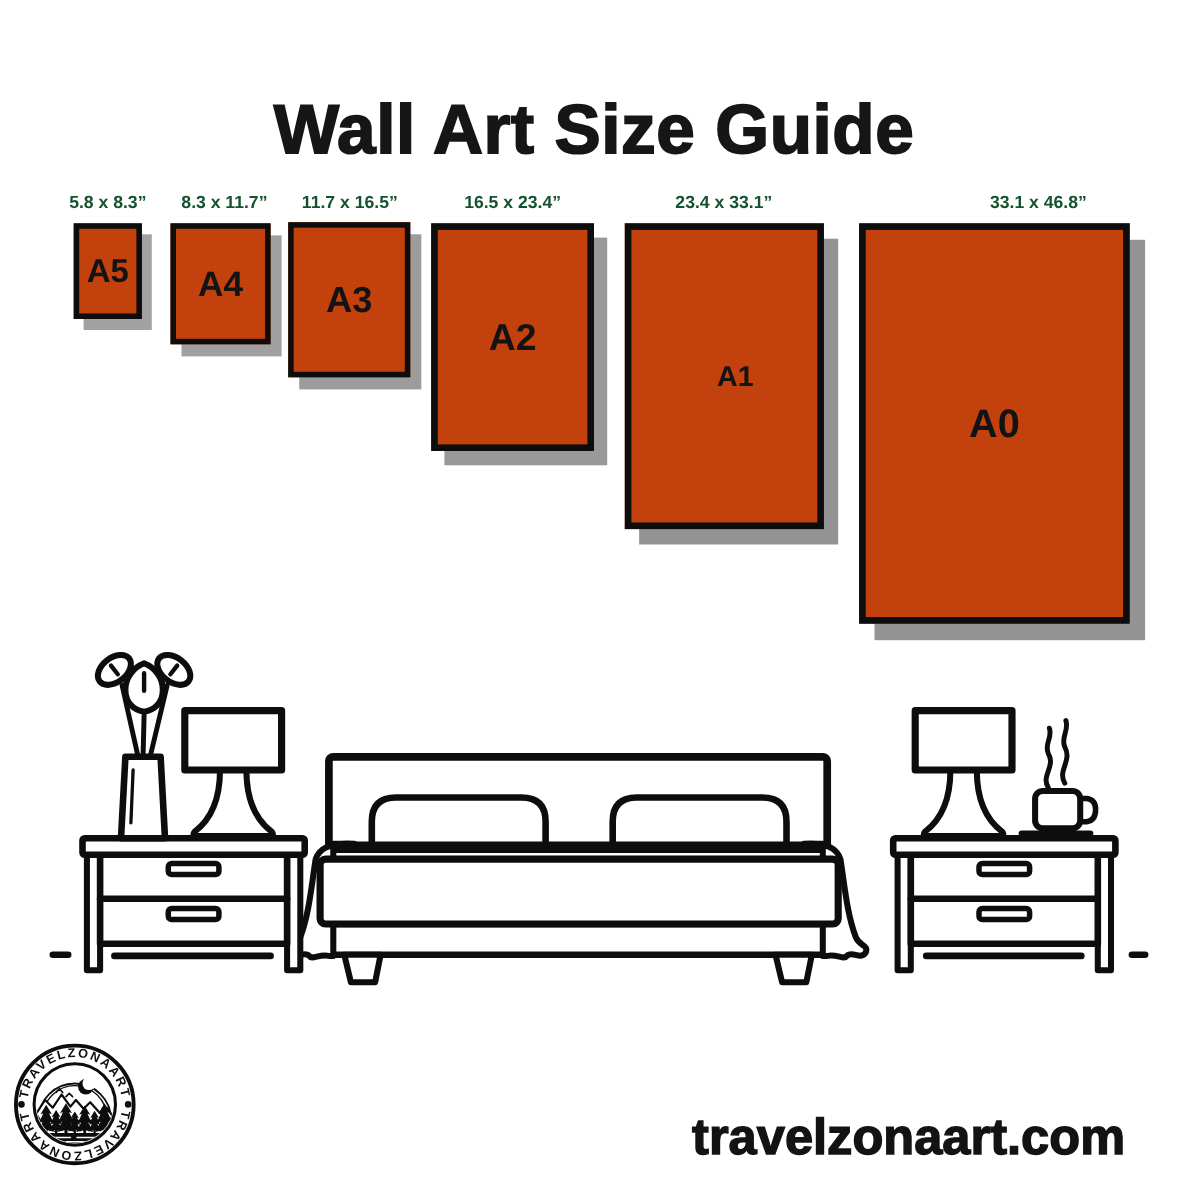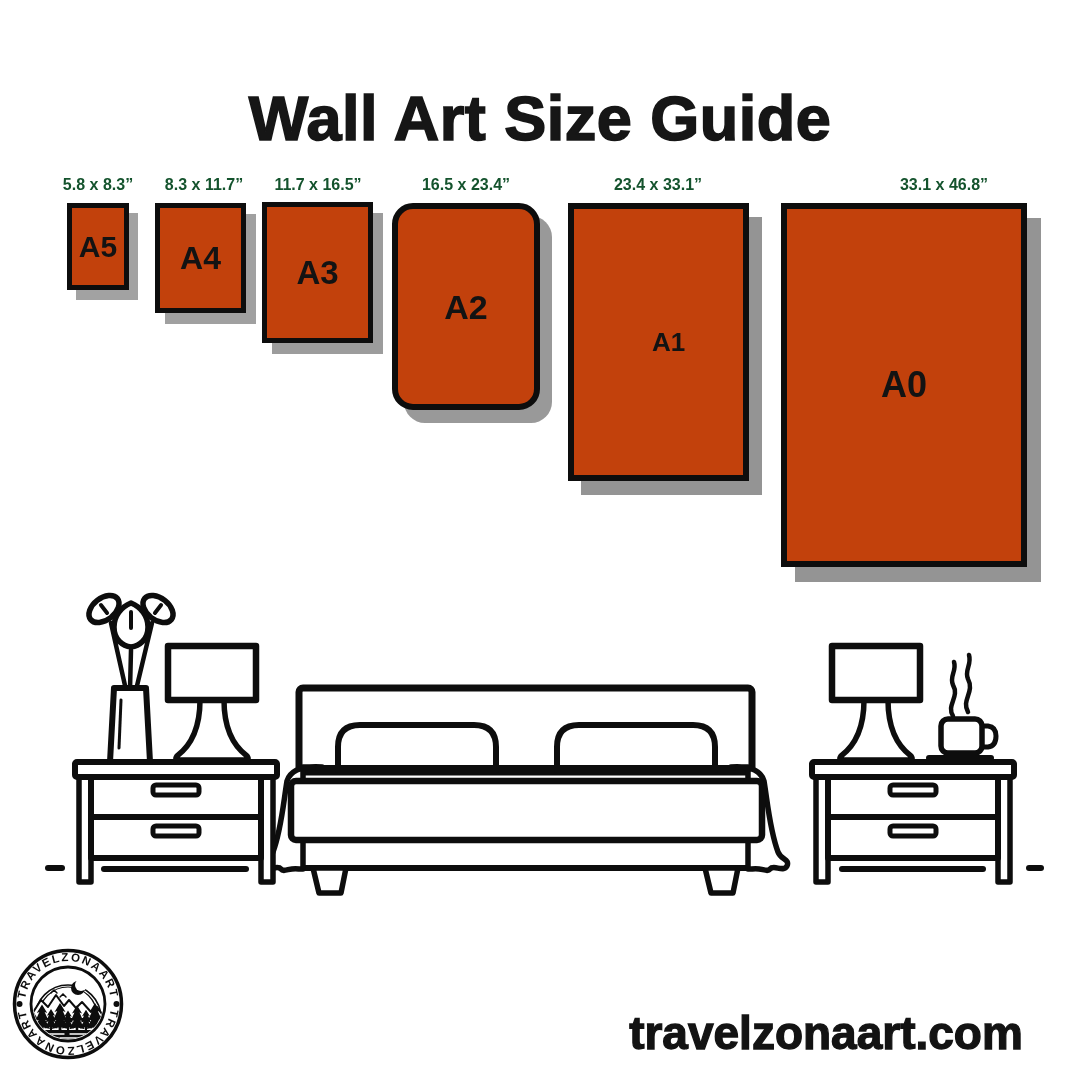"A2" .f-a2 { border-radius: 21px -> none }
